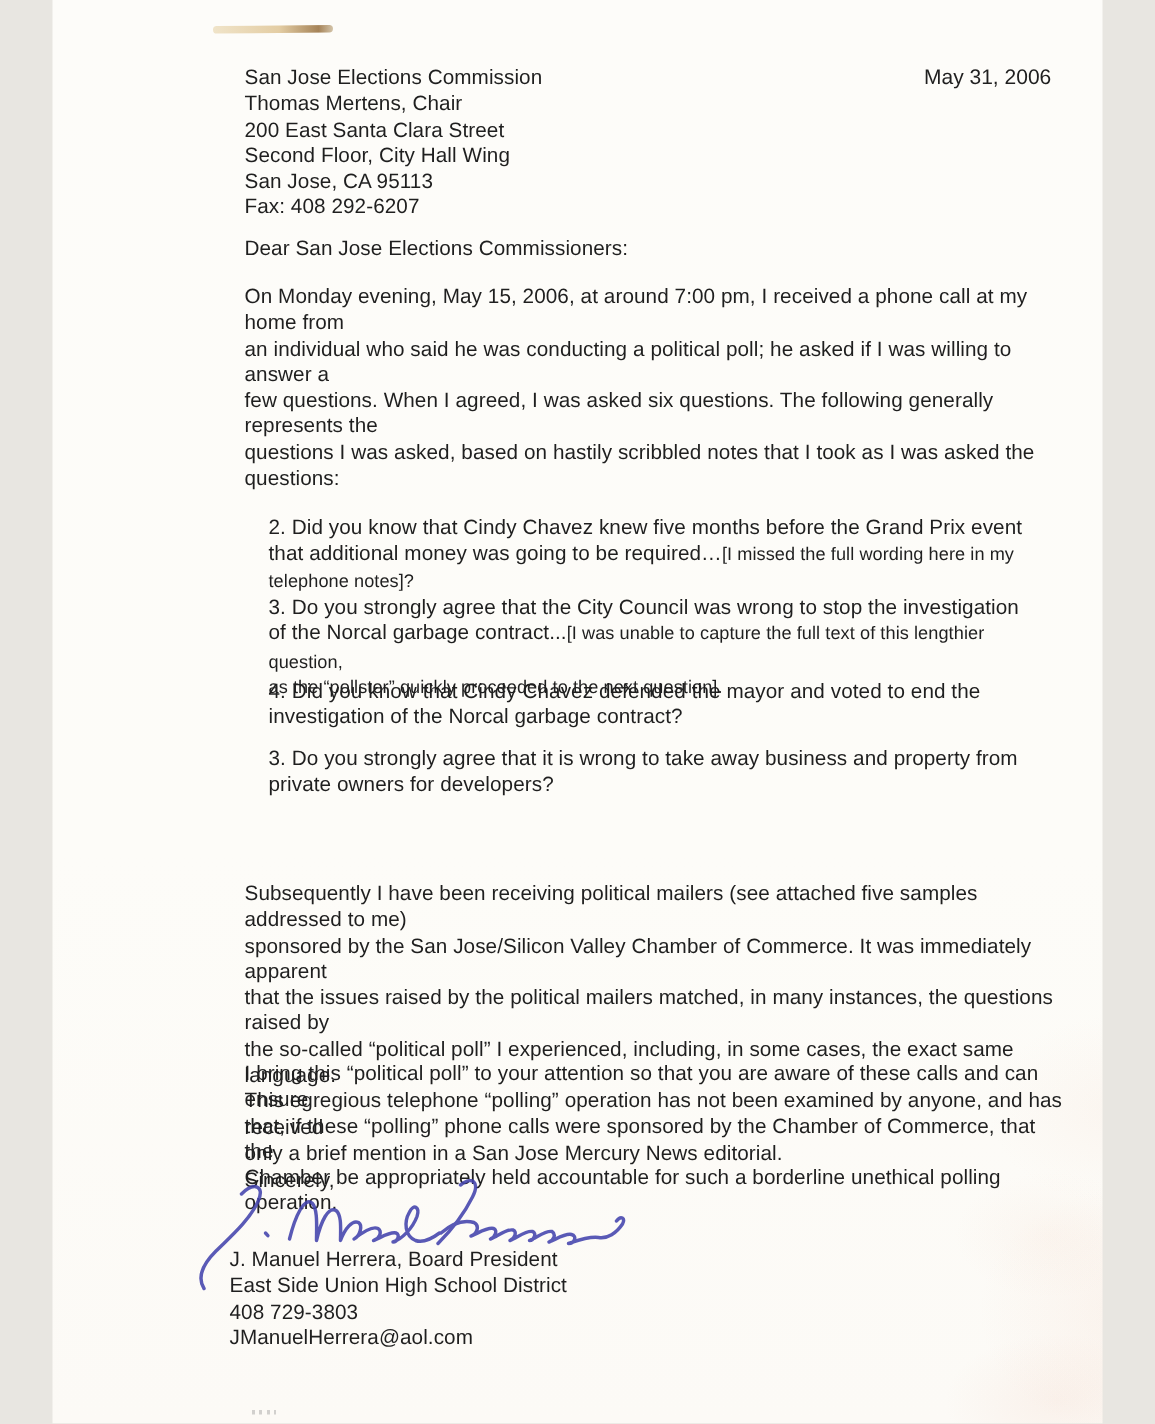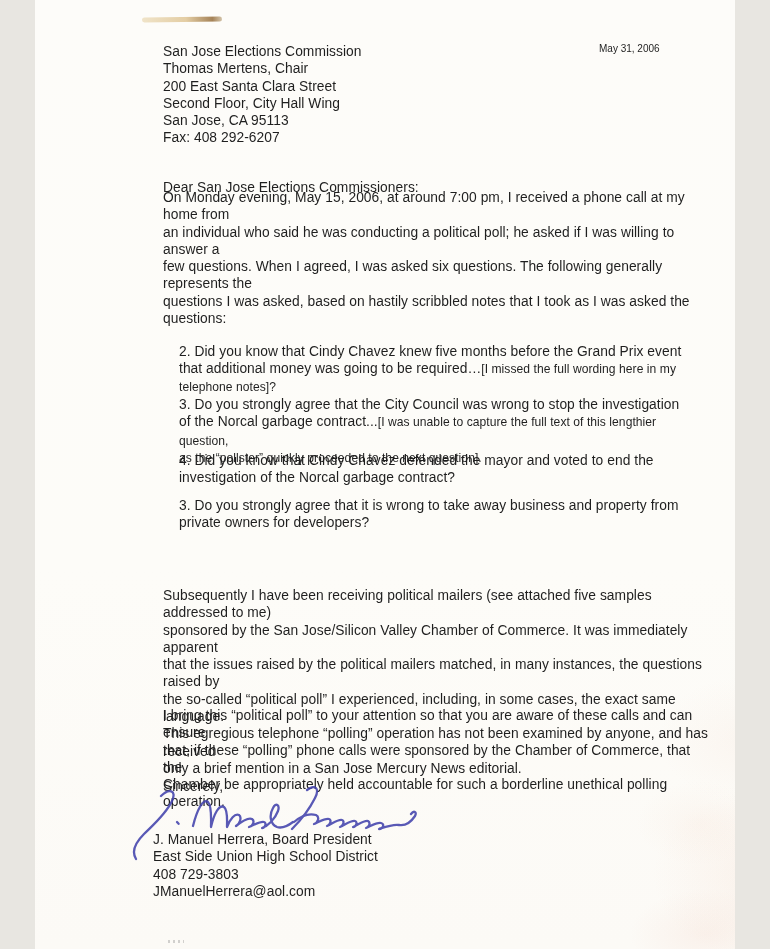"May 31, 2006" .date-line { font-size: 10px -> 14px; margin-left: none -> 17px }
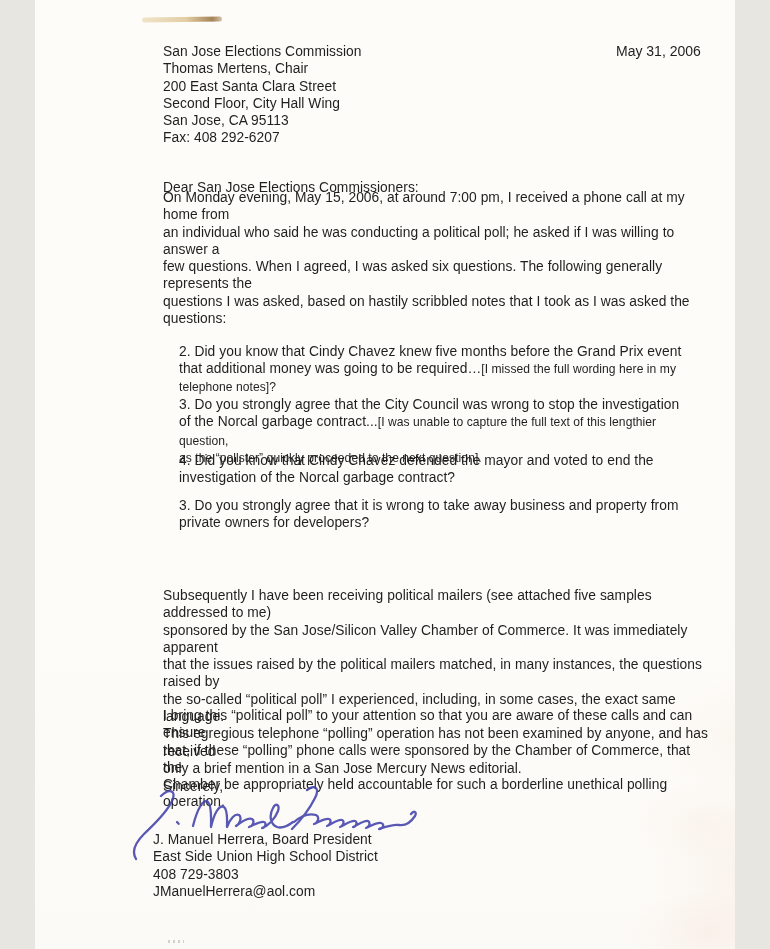"Dear San Jose Elections Commissioners:" div.abs { margin-top: 22px -> none }
